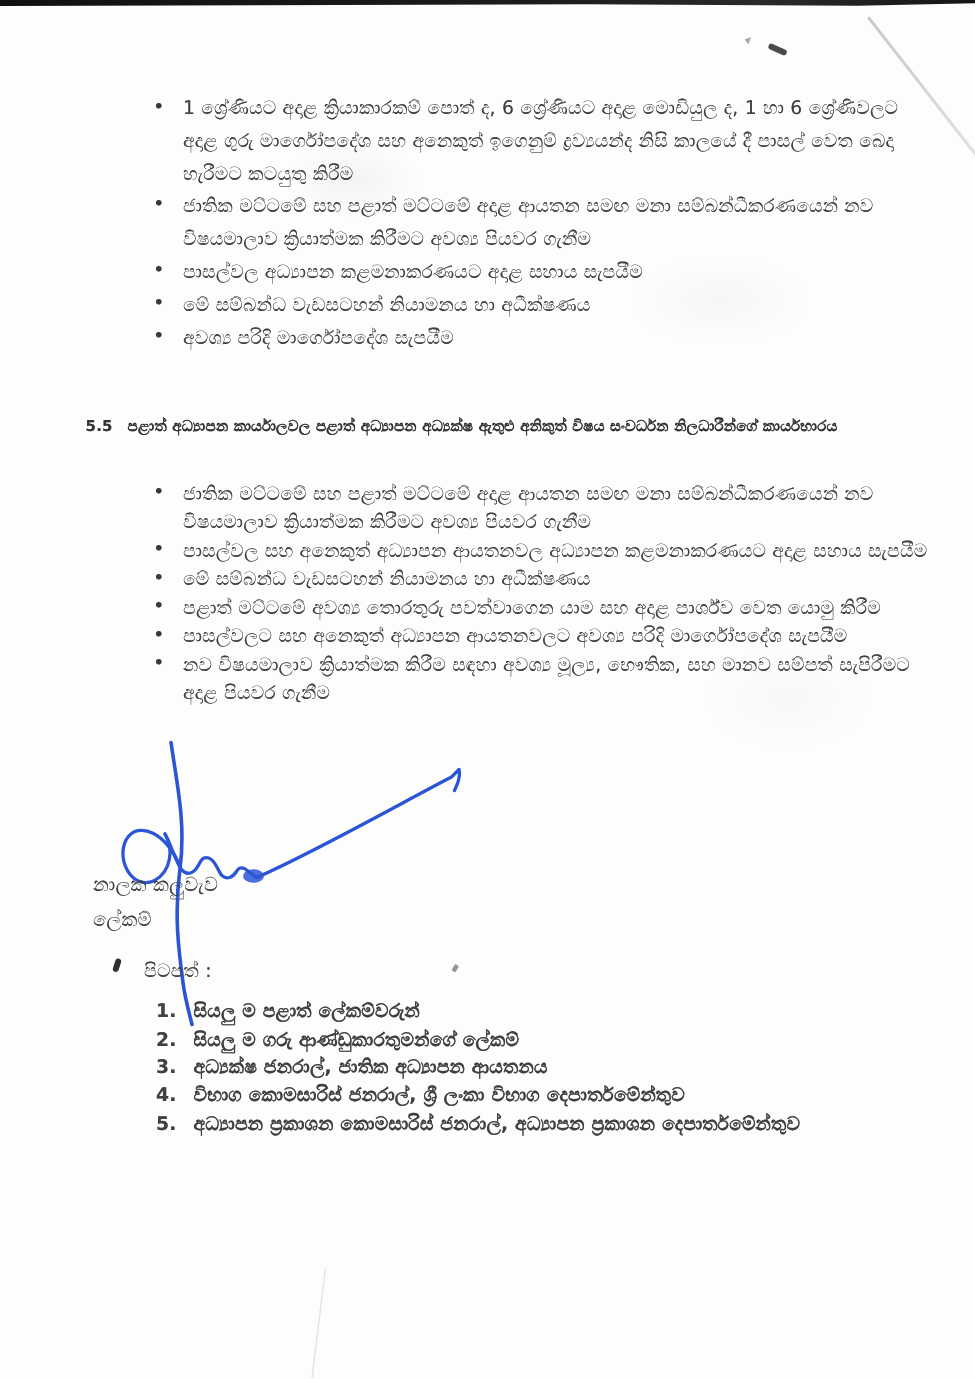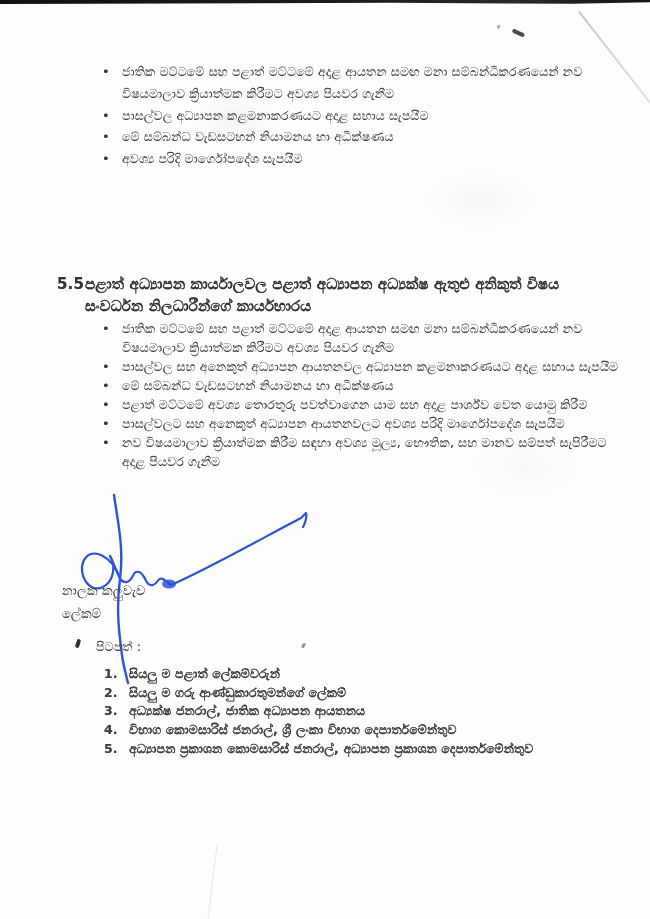"1 ශ්‍රේණියට අදාළ ක්‍රියාකාරකම් පොත්" li { html: none -> <li>1 ශ්‍රේණියට අදාළ ක්‍රියාකාරකම් පොත් ද, 6 ශ්‍රේණියට අදාළ මොඩියුල ද, 1 හා 6 ශ්‍රේණිවලට අදාළ ගුරු මාර්ගෝපදේශ සහ අනෙකුත් ඉගෙනුම් ද්‍රව්‍යයන්ද නිසි කාලයේ දී පාසල් වෙත බෙදා හැරීමට කටයුතු කිරීම</li> }
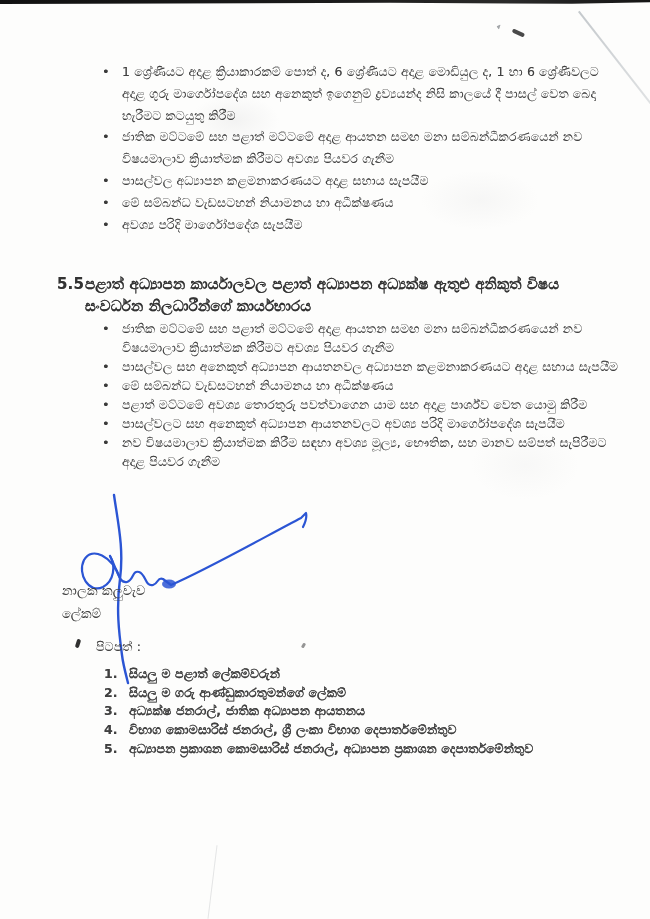"5.5" .section-heading { font-size: 15px -> 10px }
